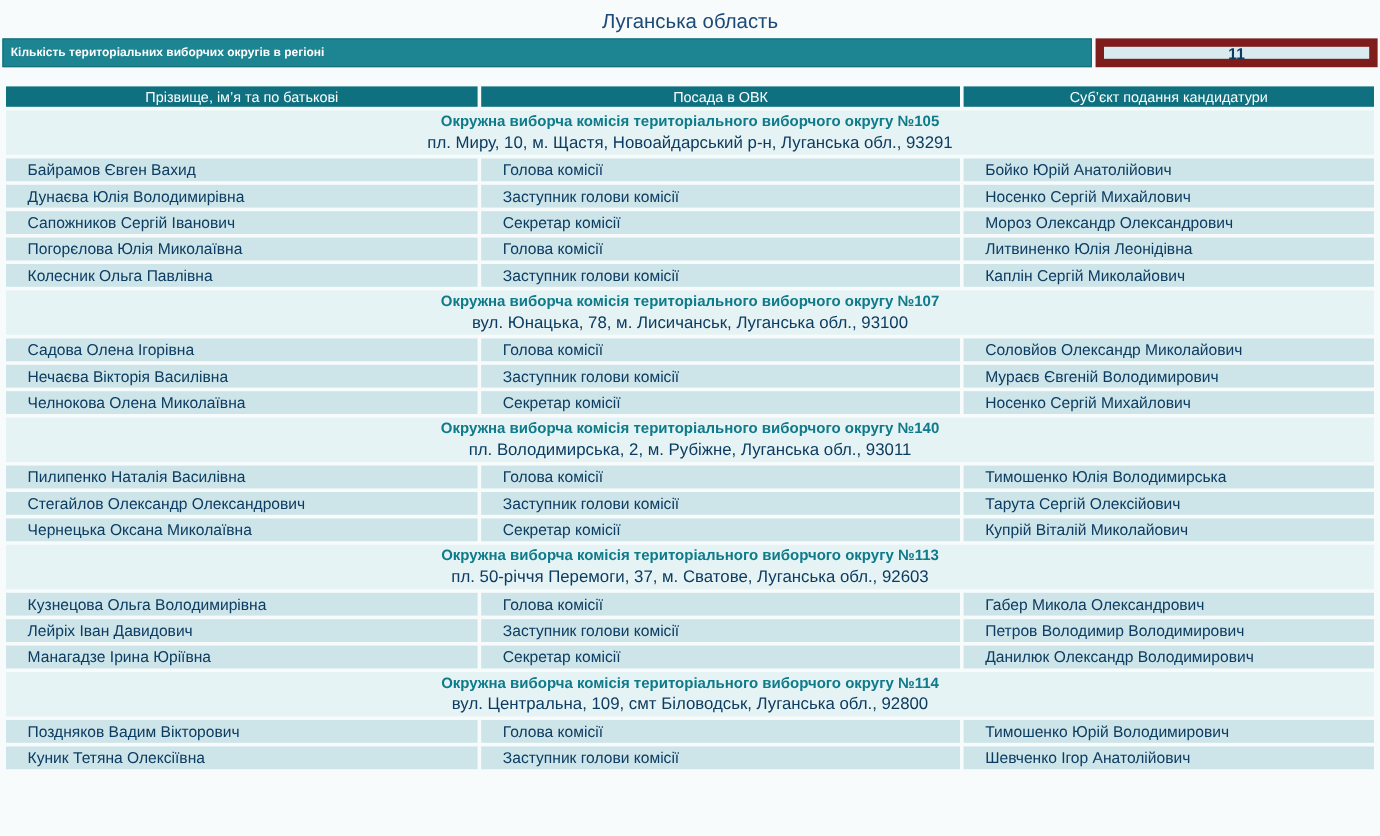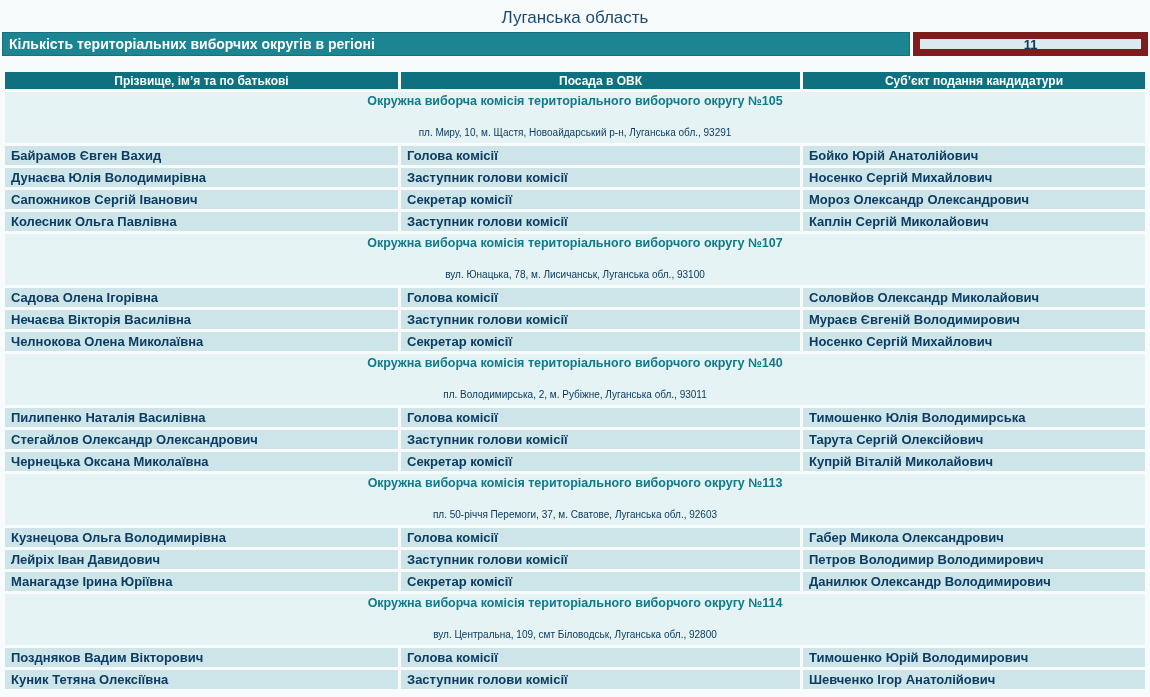"Кількість територіальних виборчих" .summary-label { font-size: 14px -> 10px }
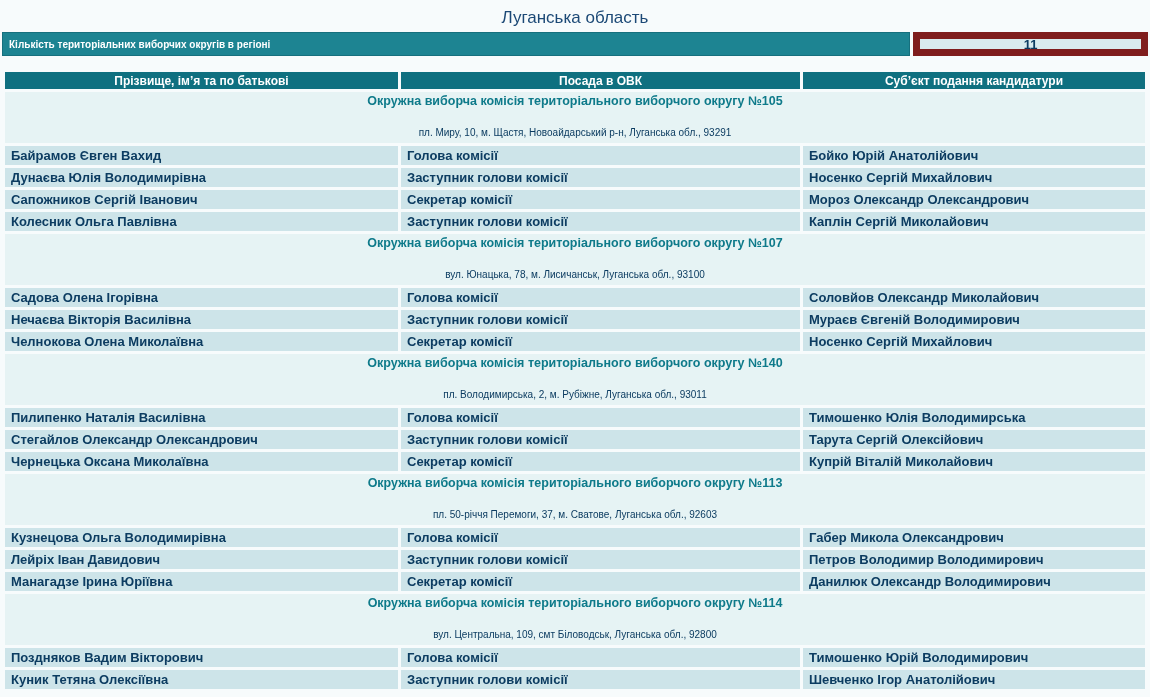"Прізвище, ім’я та по батькові" table.main th { font-weight: bold -> normal }
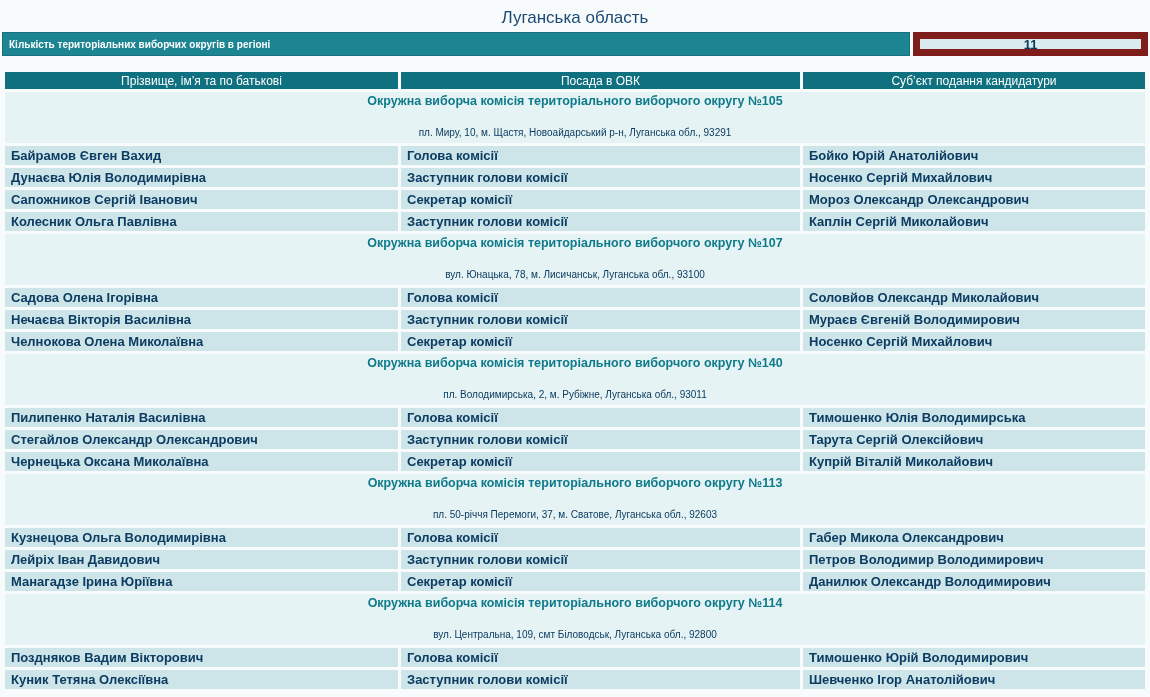"пл. Миру, 10, м. Щастя," .gaddr { font-size: 10px -> 14px; margin-top: 16px -> 2px }
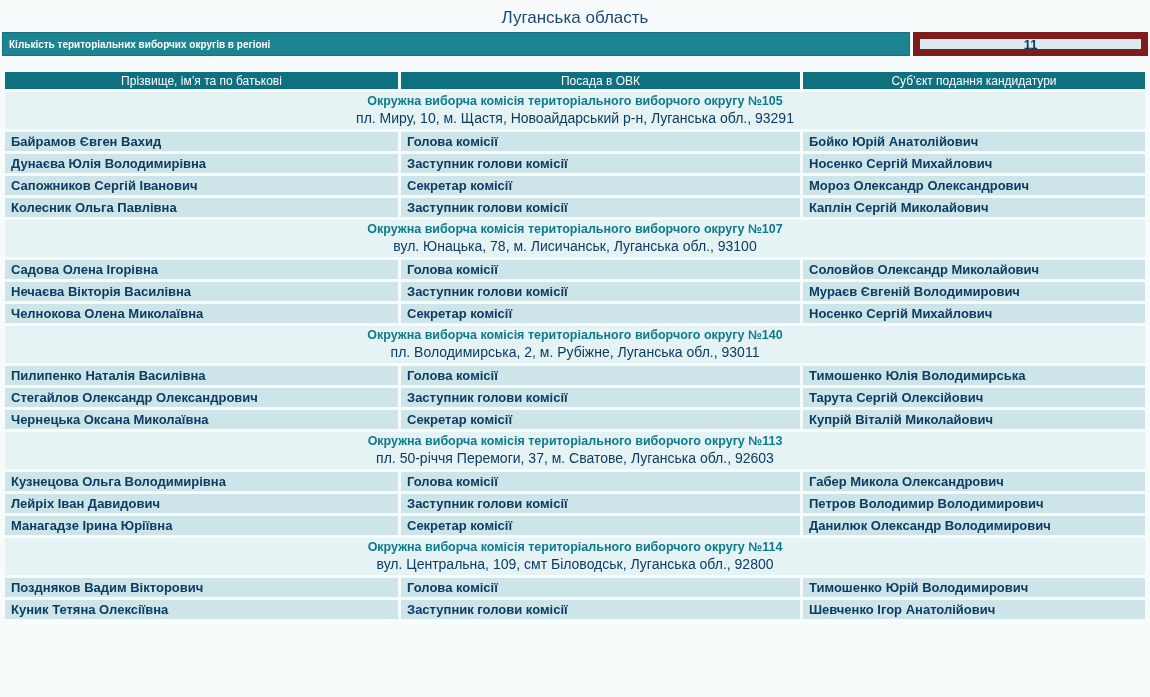"Байрамов Євген Вахид" td.data { font-weight: bold -> none; padding: 2px 6px -> 2px 18px }
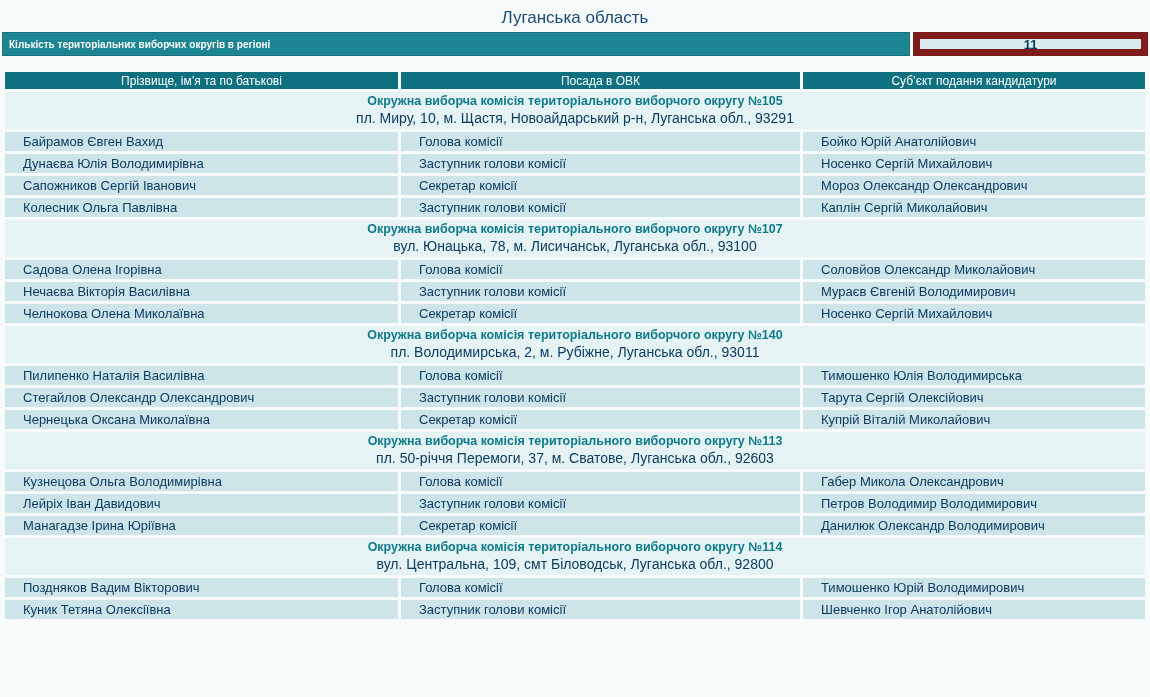"Погорєлова Юлія Миколаївна" tr { html: none -> <tr> <td>Погорєлова Юлія Миколаївна</td> <td>Голова комісії</td> <td>Литвиненко Юлія Леонідівна</td> </tr> }
